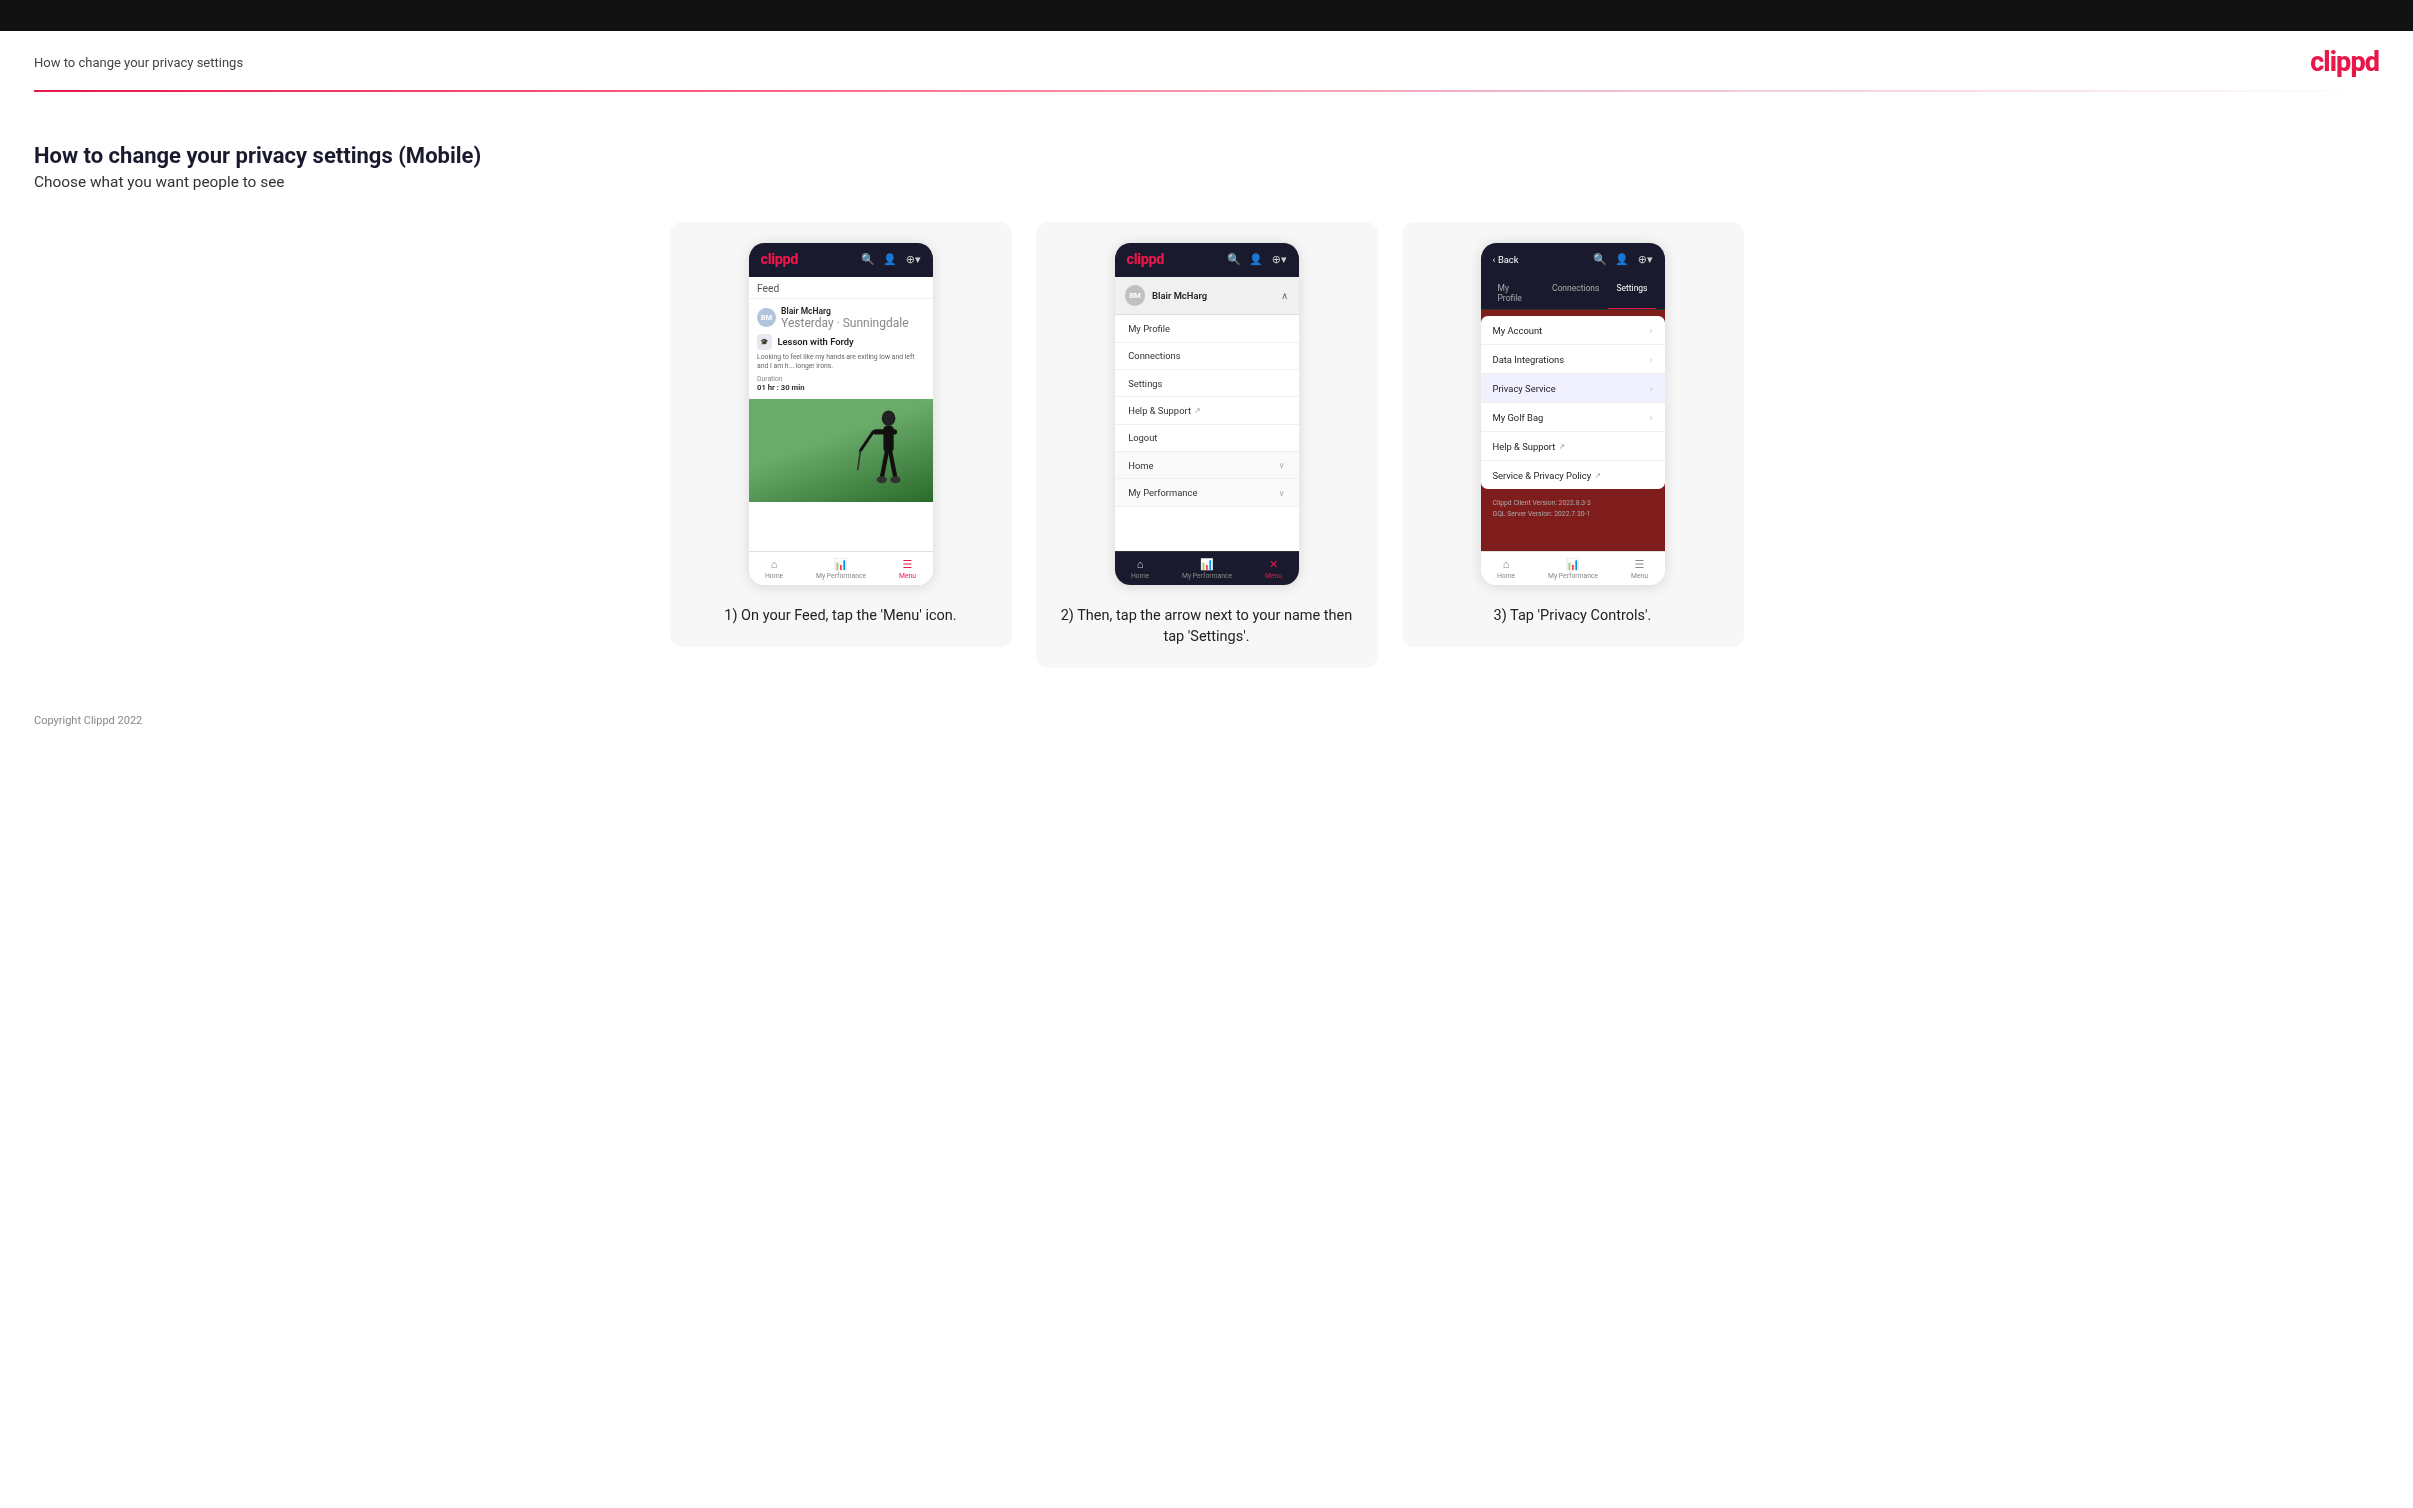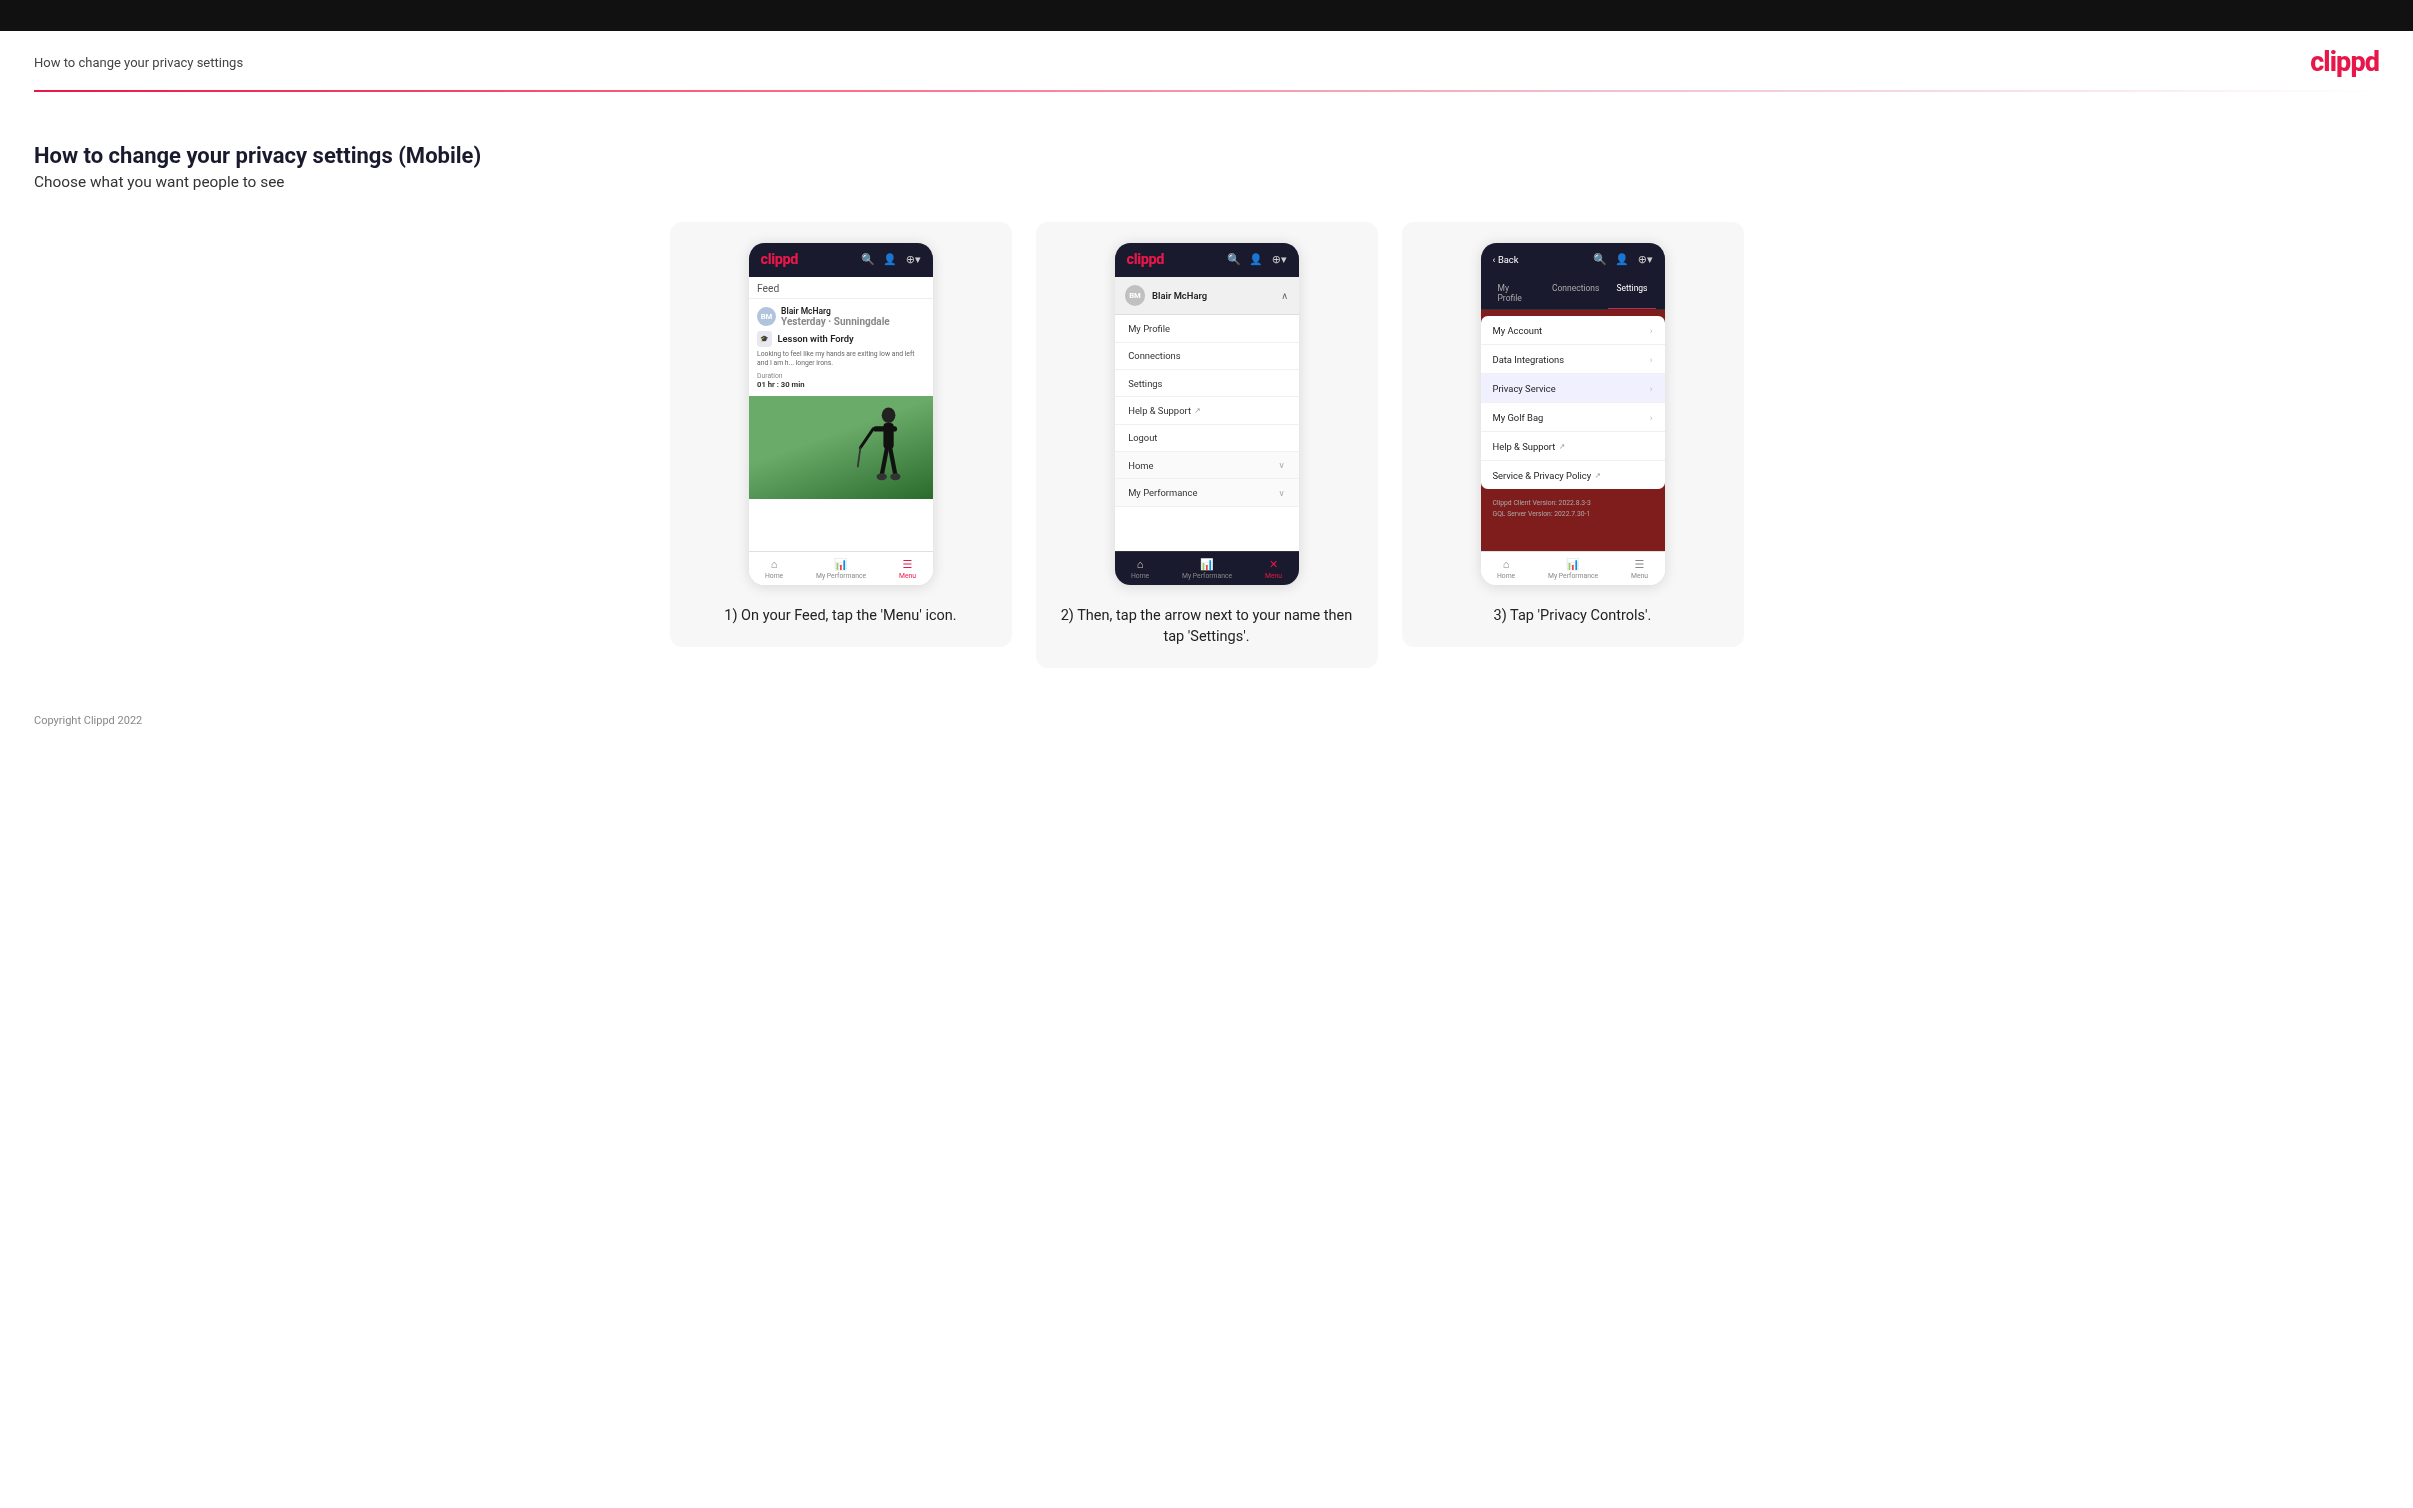"Yesterday · Sunningdale" .feed-user-info .meta { font-size: 10px -> 12px; font-weight: bold -> none }
